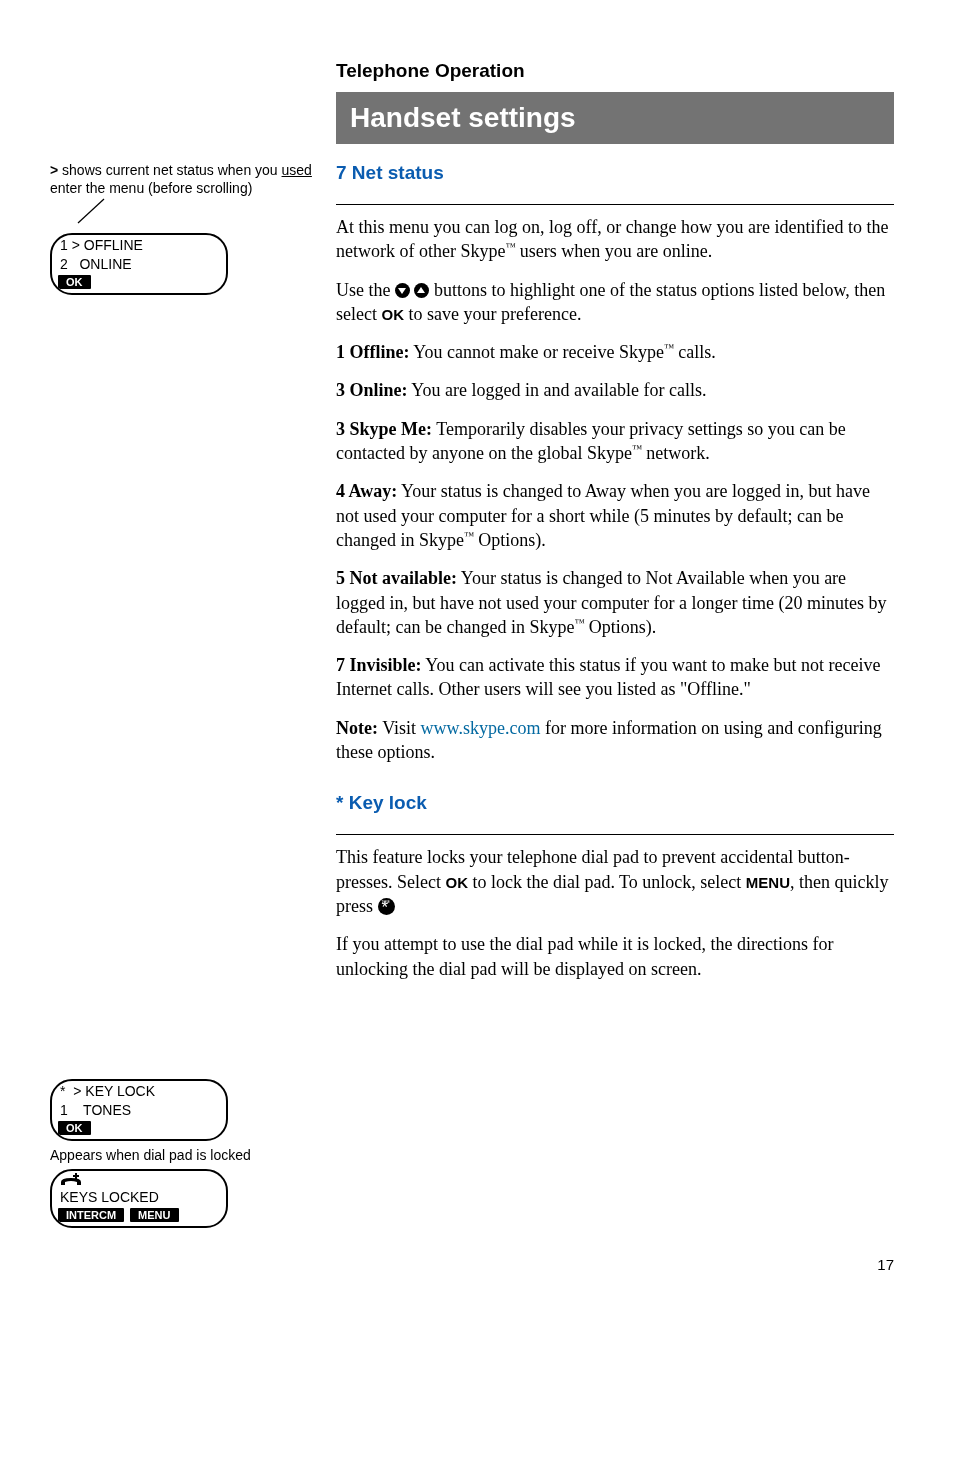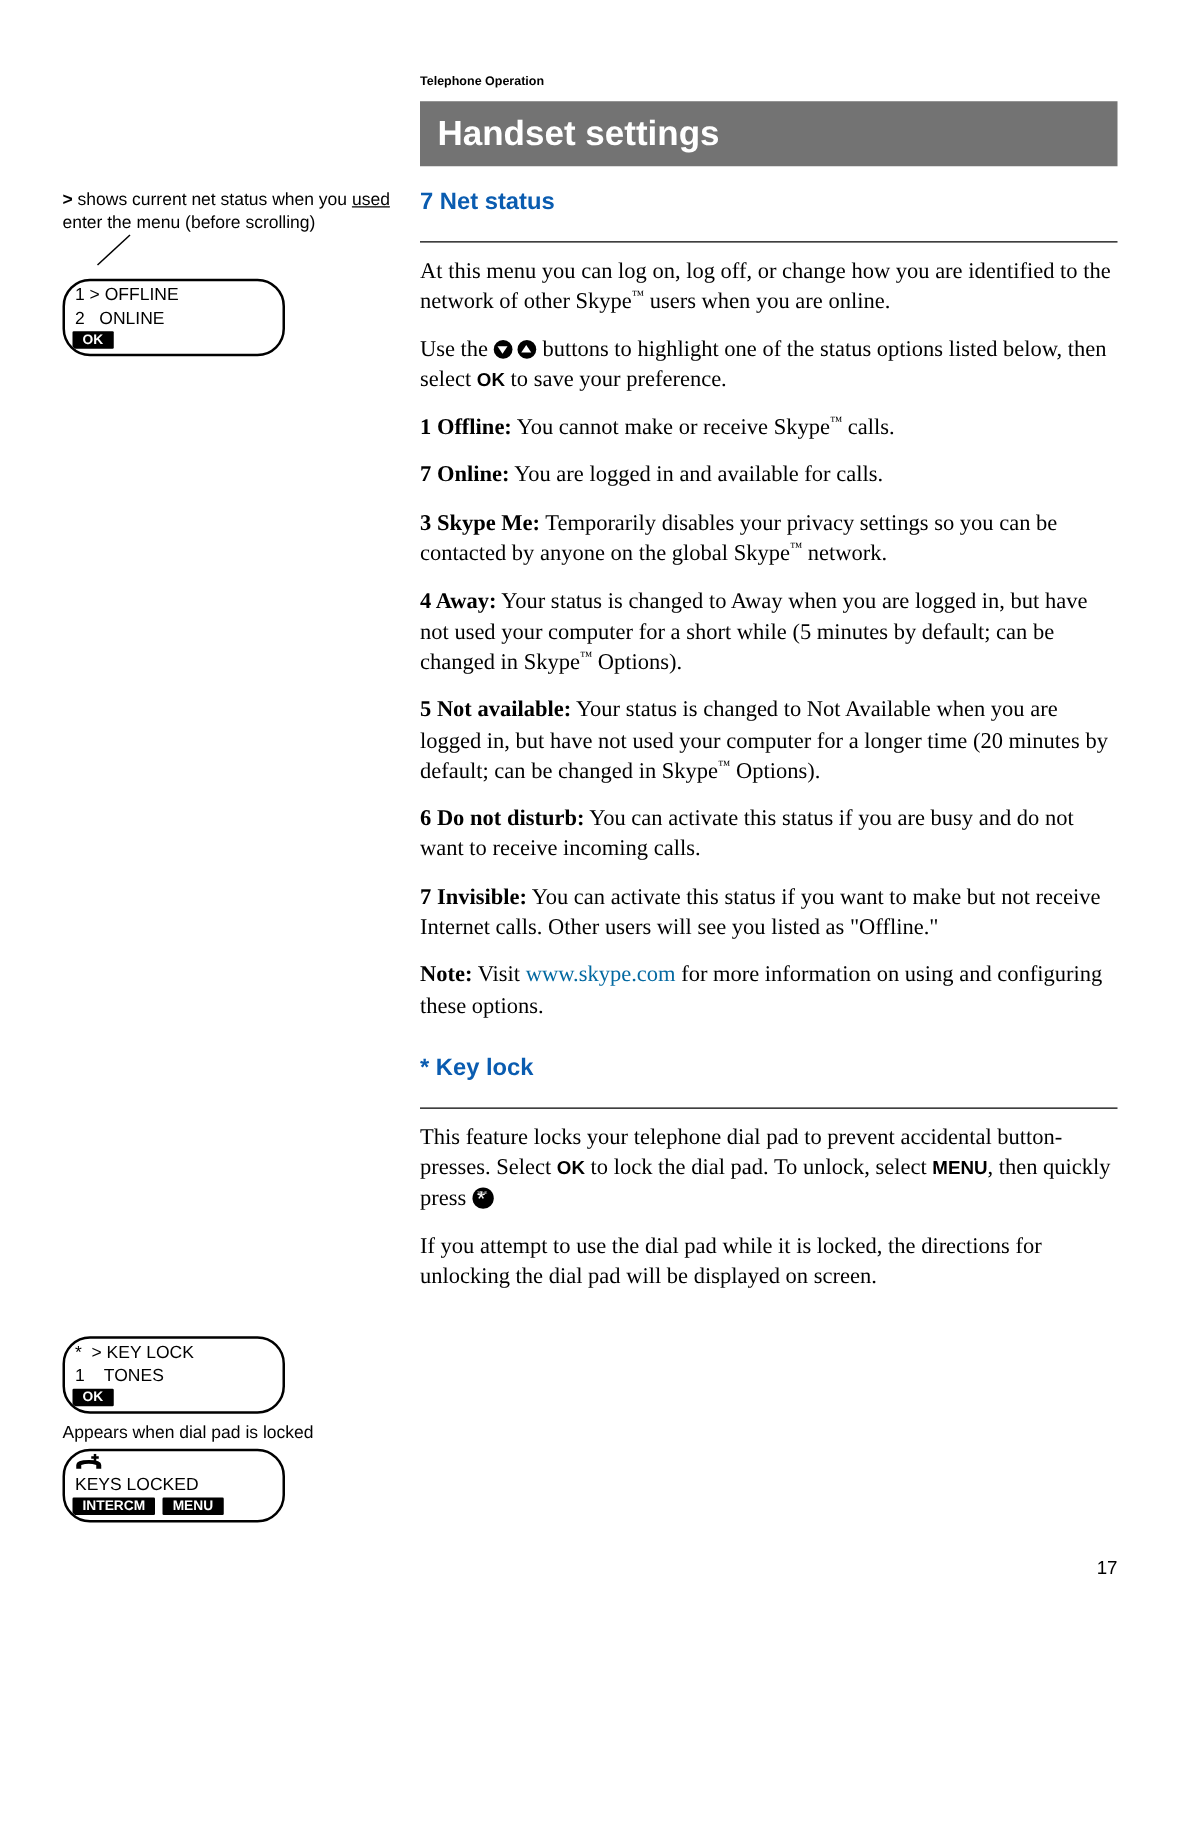"Telephone Operation" .top-heading { font-size: 10px -> 19px }
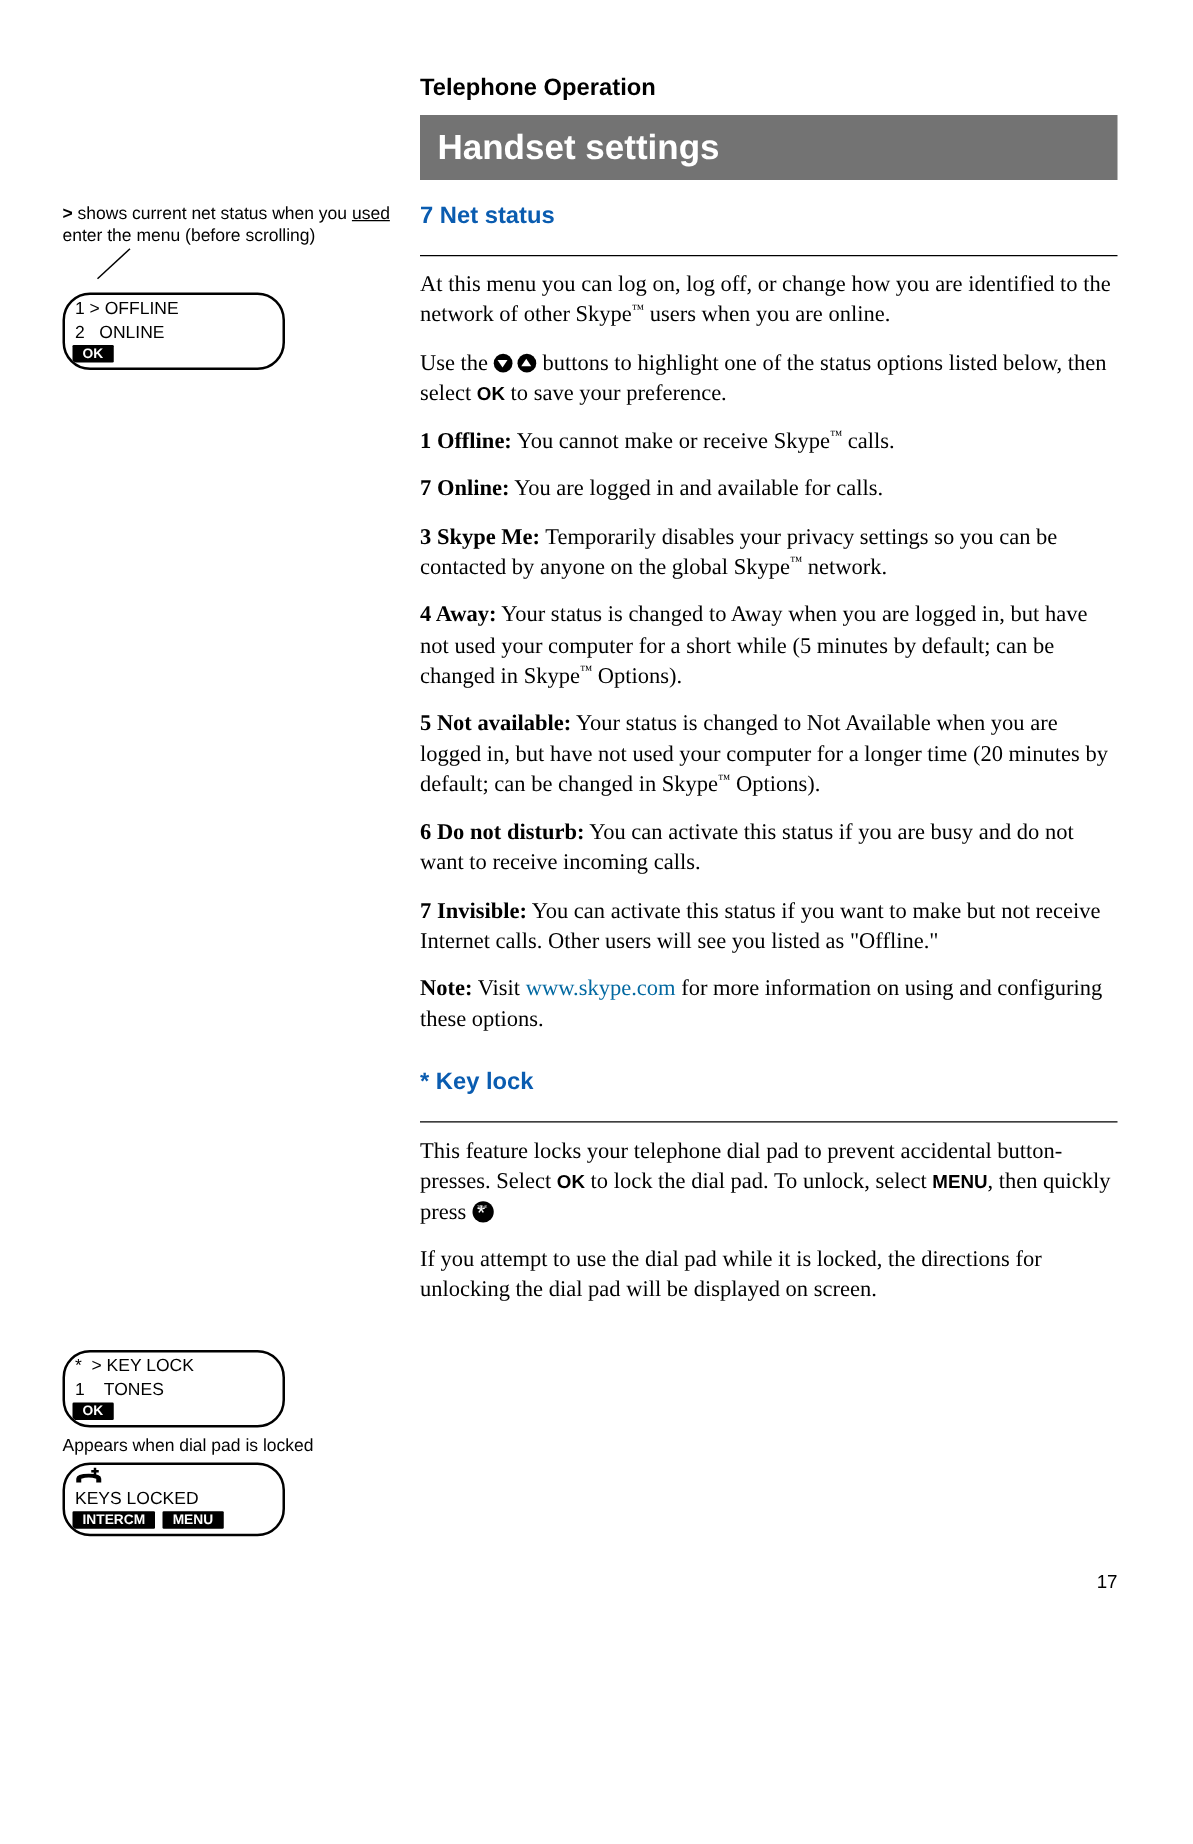"7 Online:" span.bold { text: 7 -> 3 }
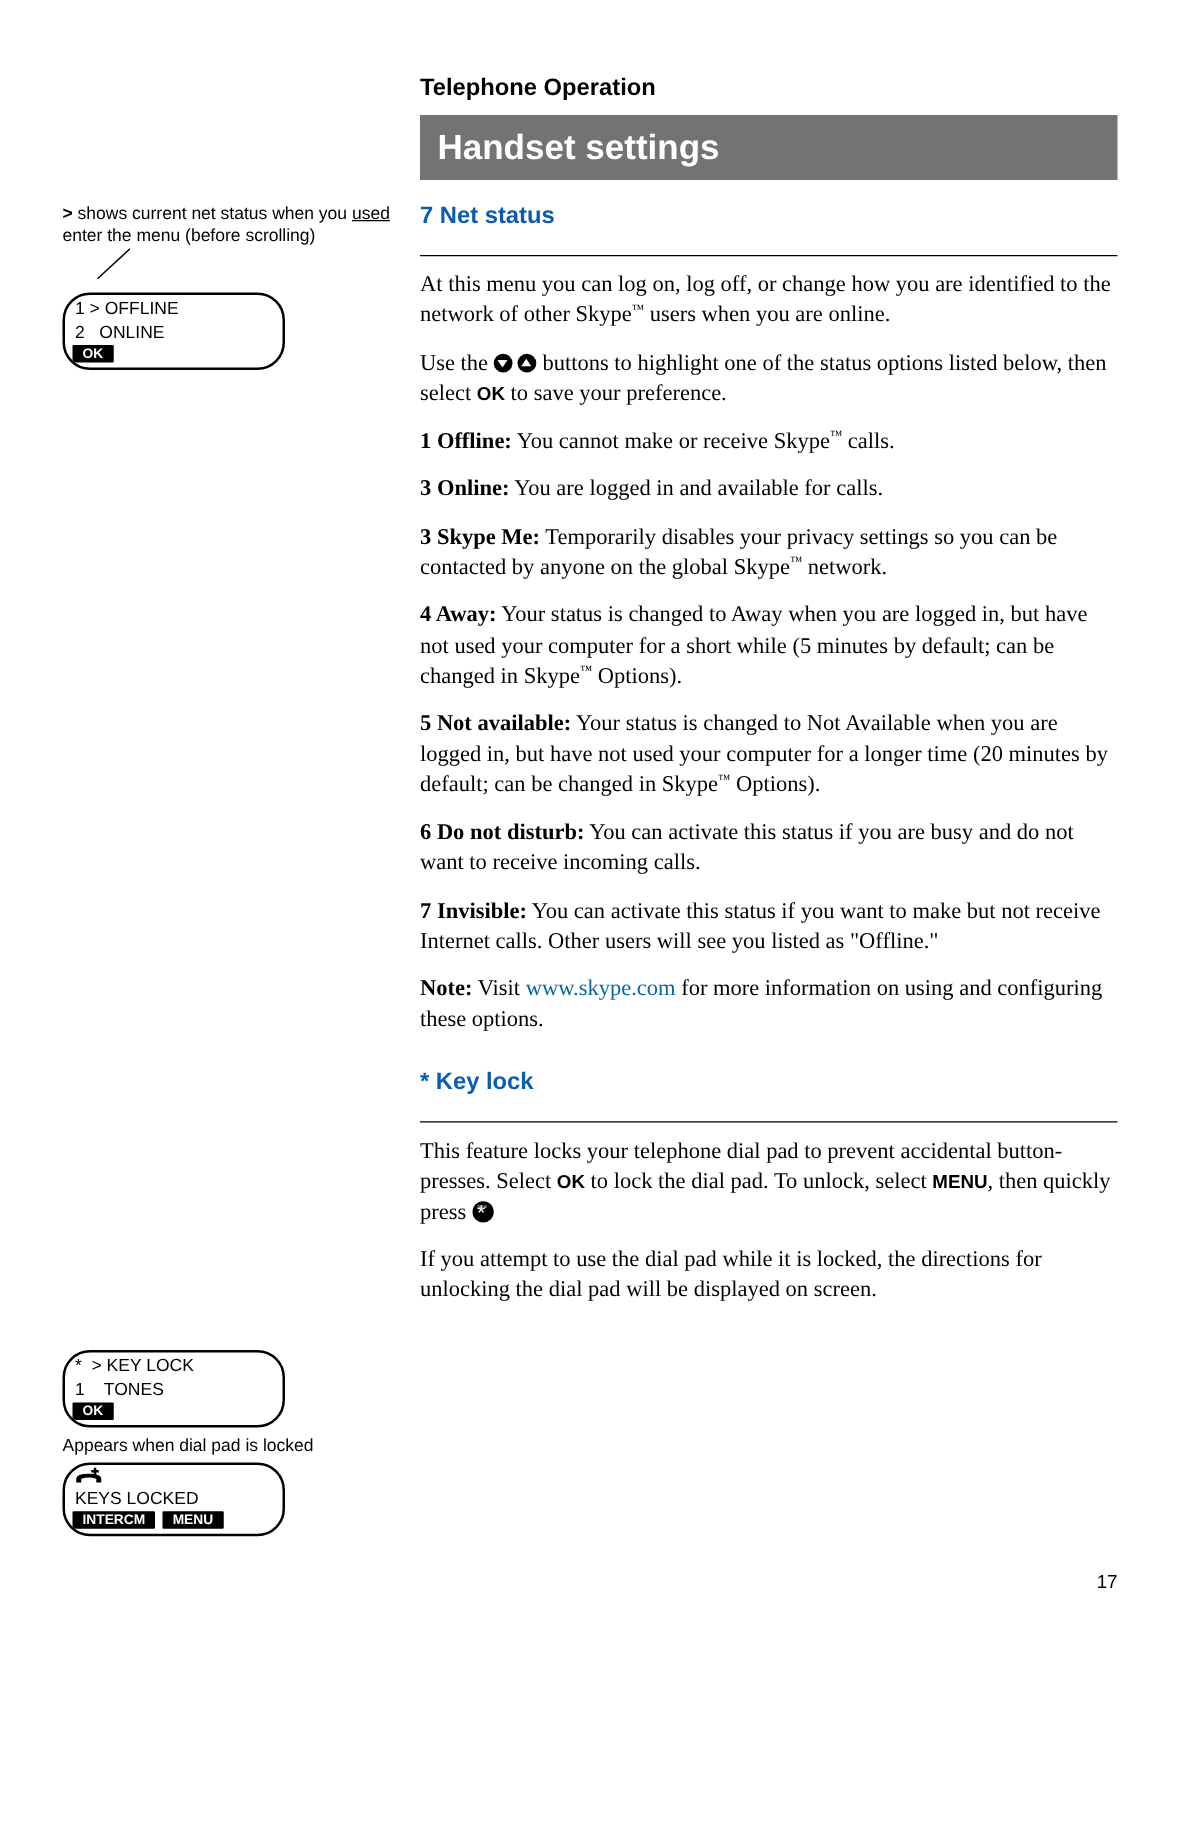"6 Do not disturb: You" p.body-p { html: <p> <span>6 Do not disturb:</span><span> You can activate this status if you are busy and do not want to receive incoming calls.</span> </p> -> none }
